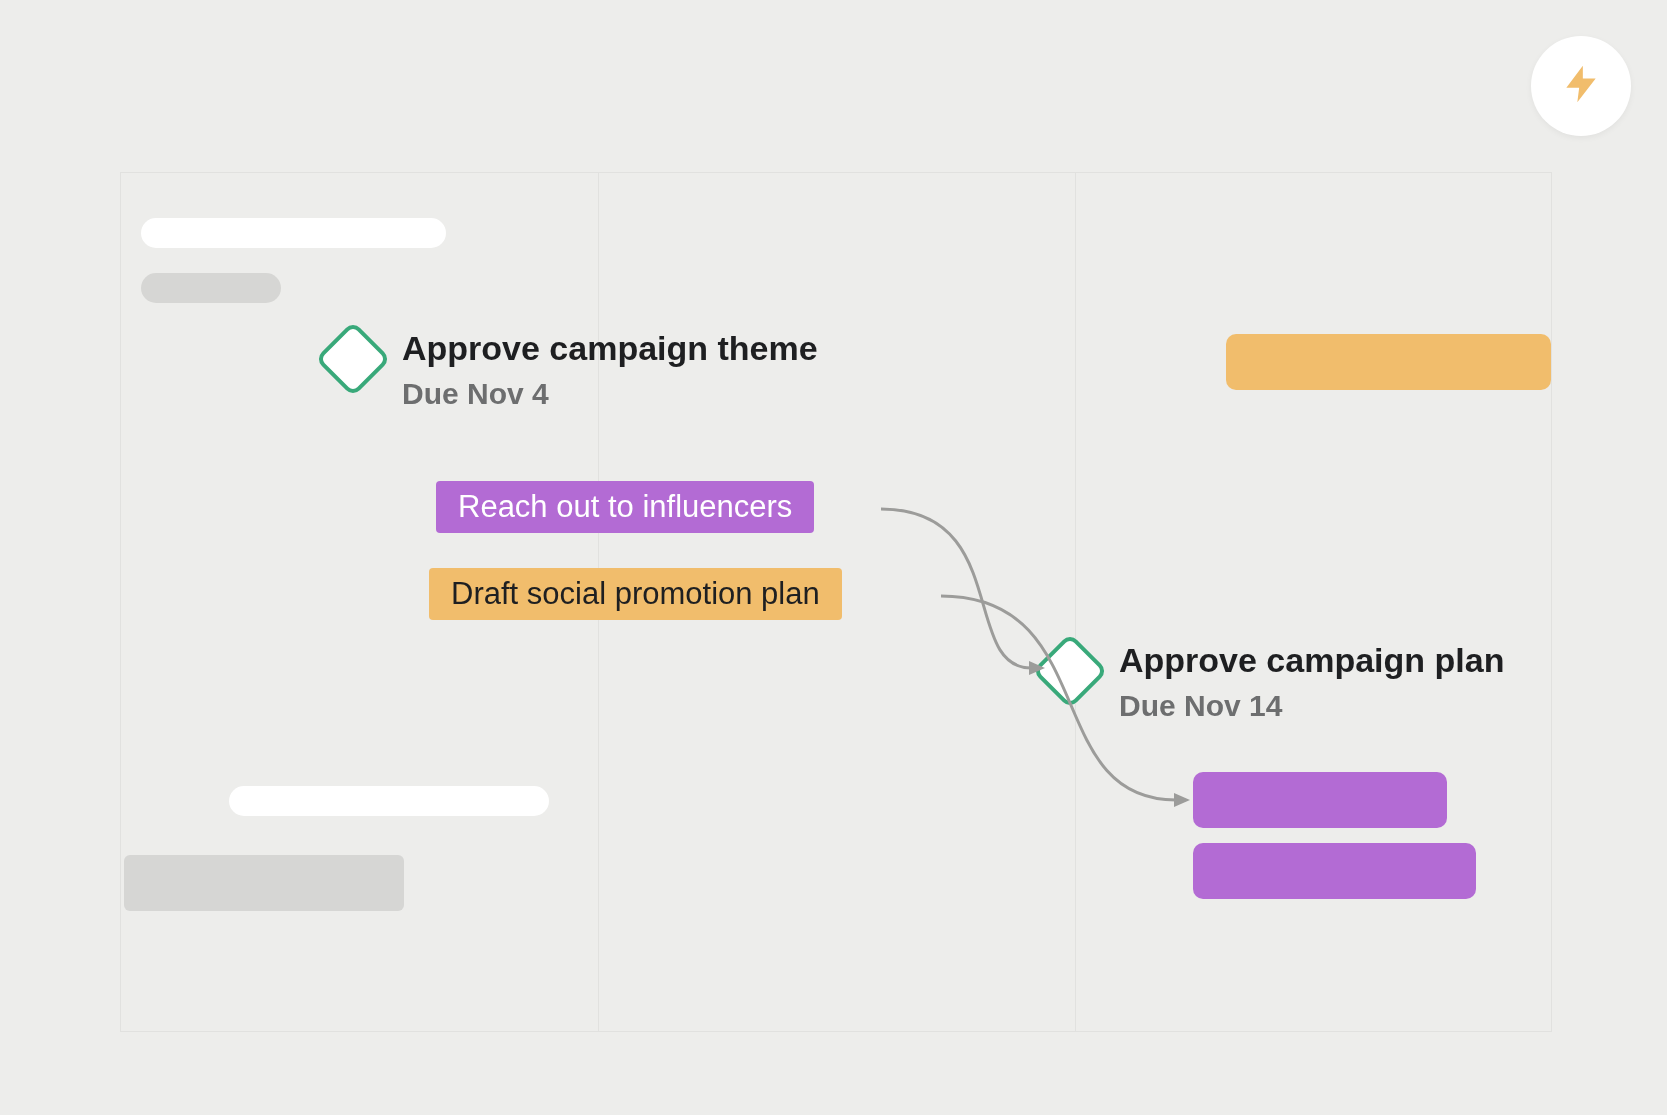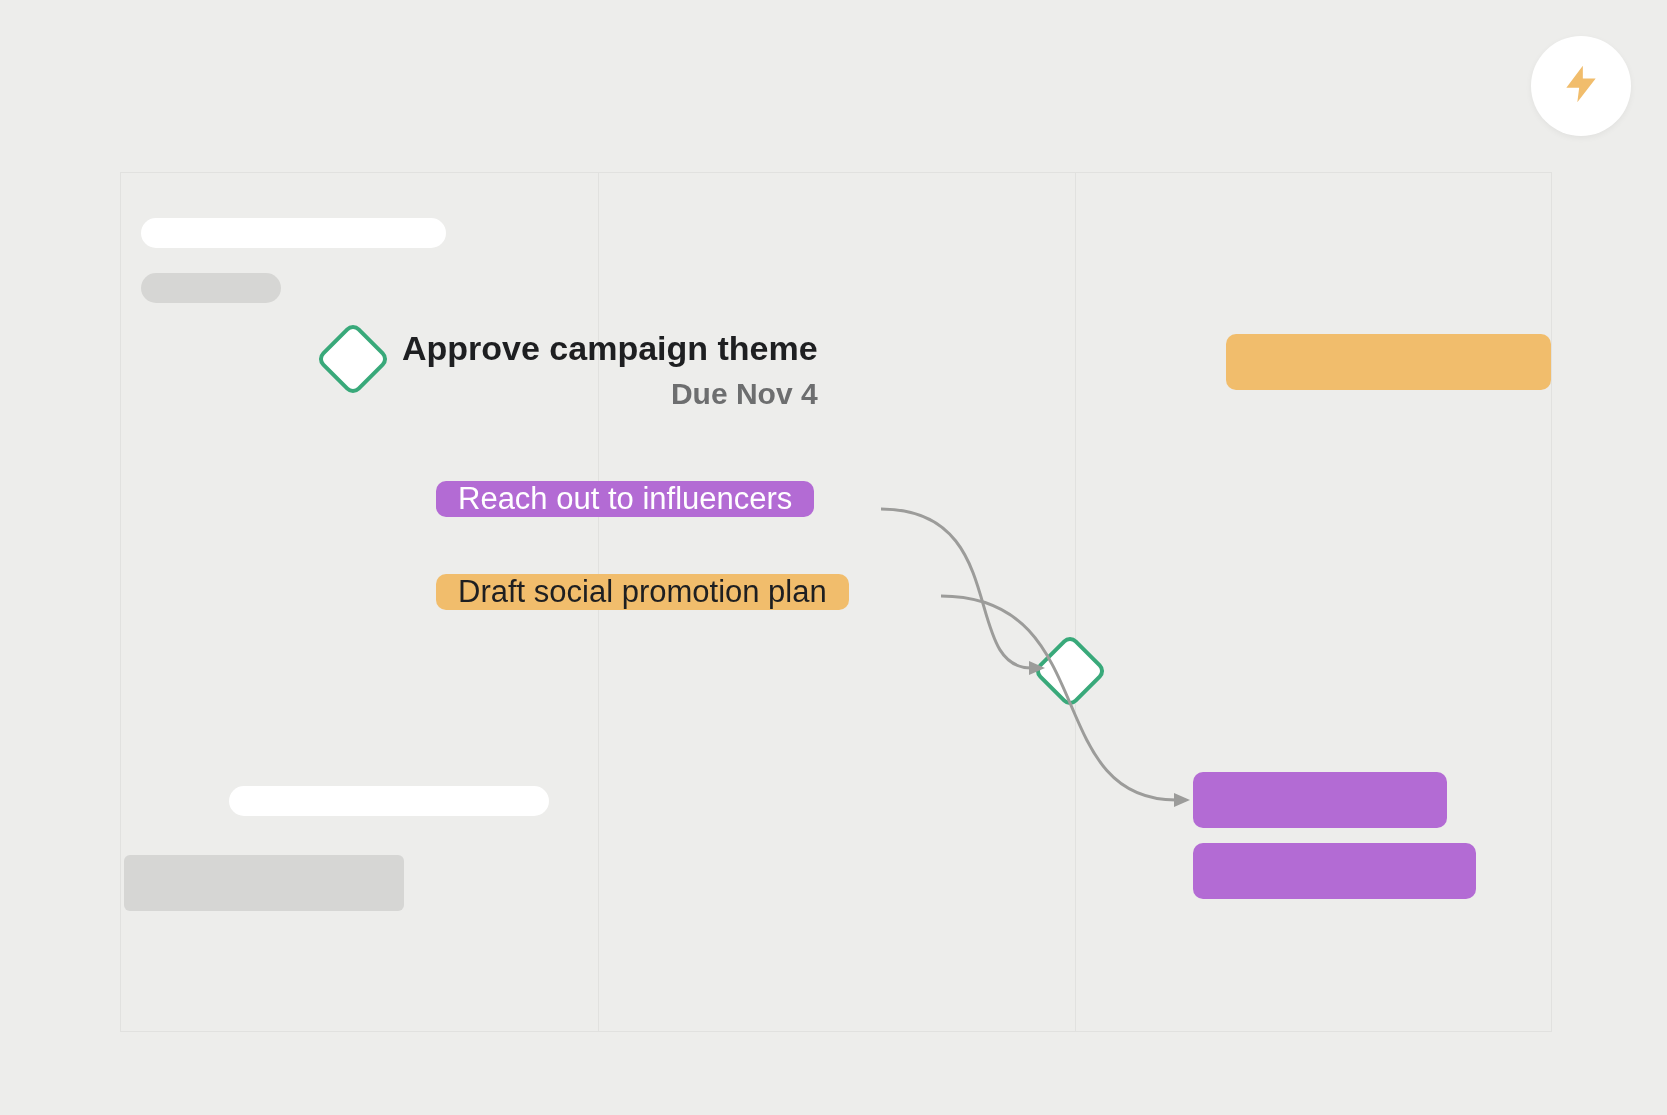"Approve campaign theme" .milestone { text-align: right -> none }
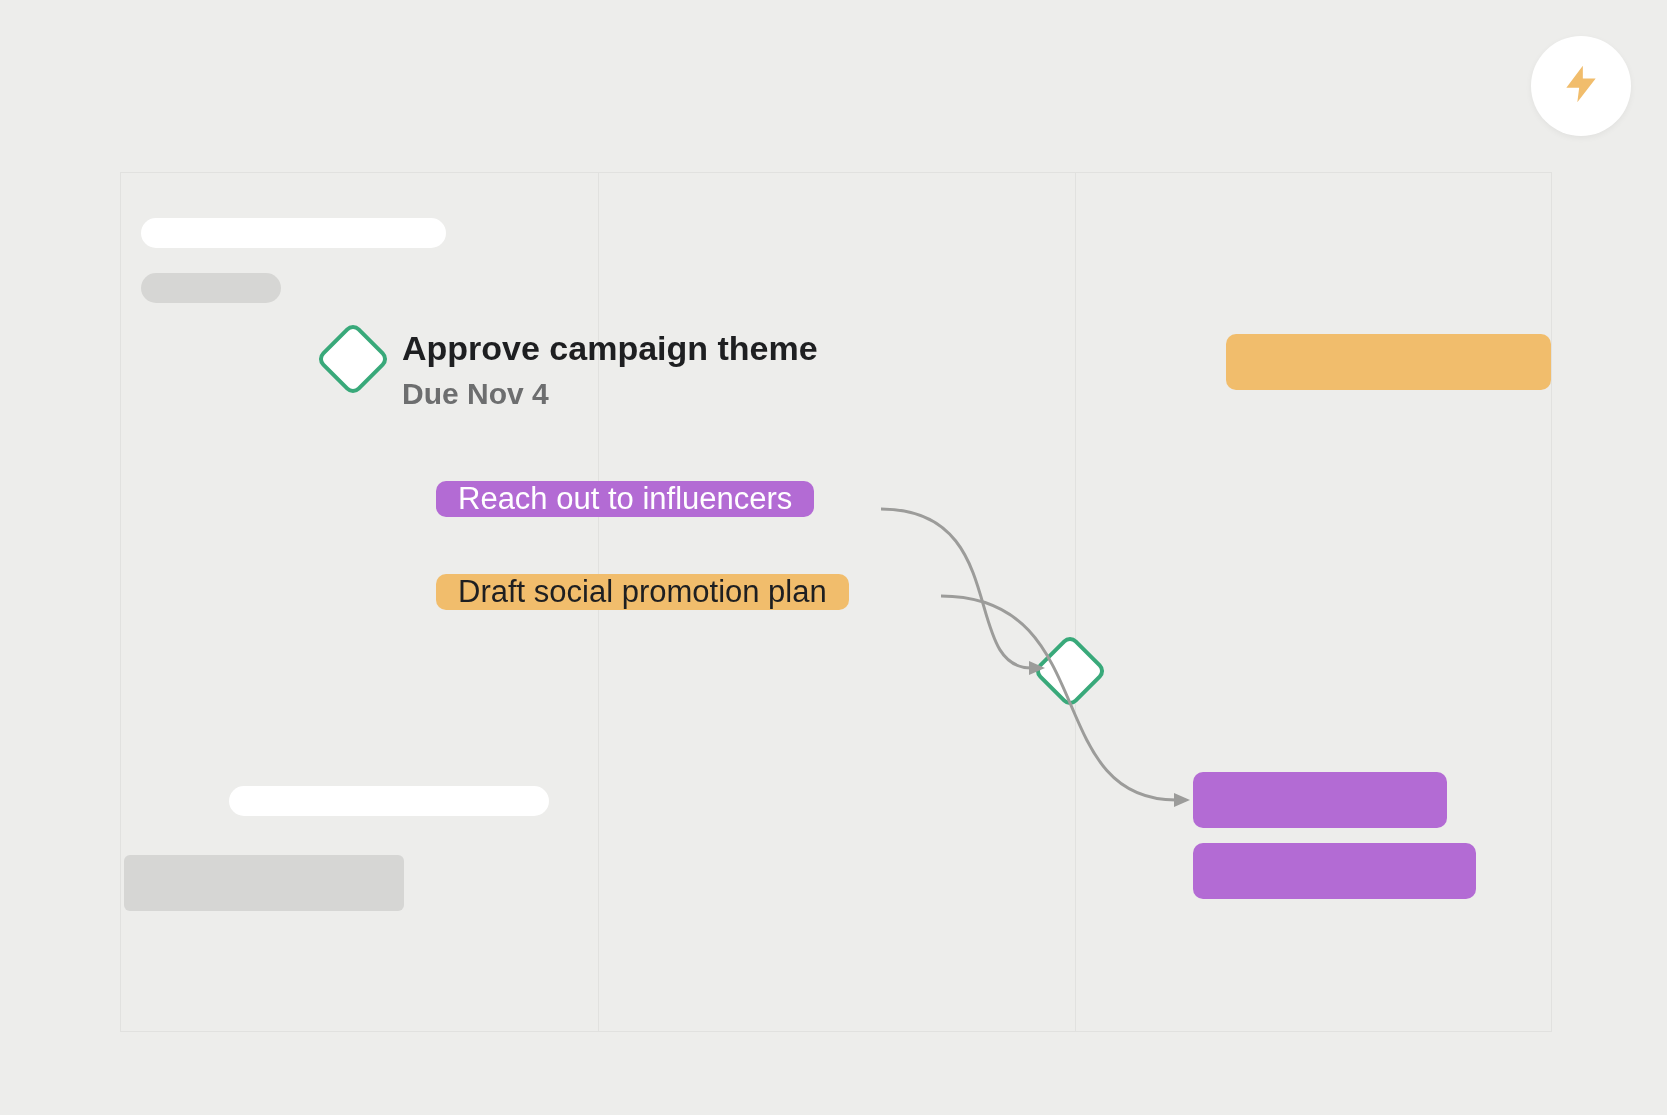"Reach out to influencers" .task { border-radius: 10px -> 4px; padding: 0 22px -> 8px 22px }
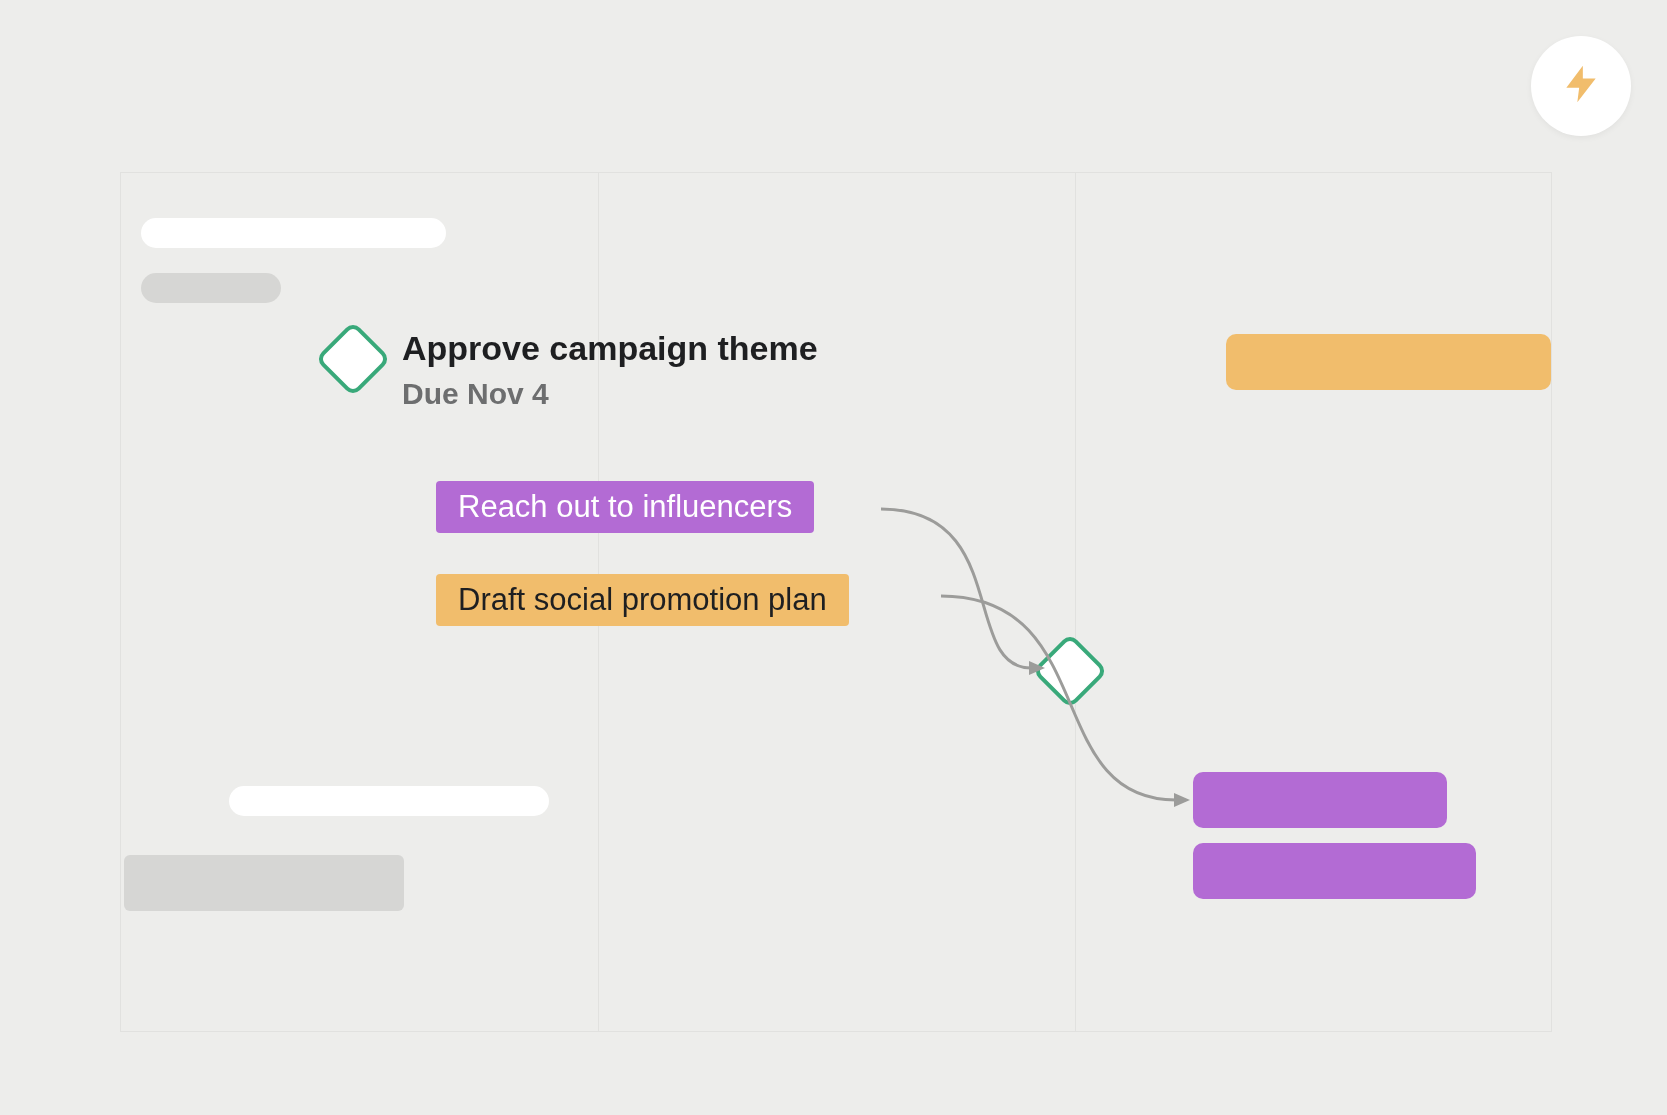"Draft social promotion plan" div.task { left: 315px -> 308px; margin-top: 6px -> none }
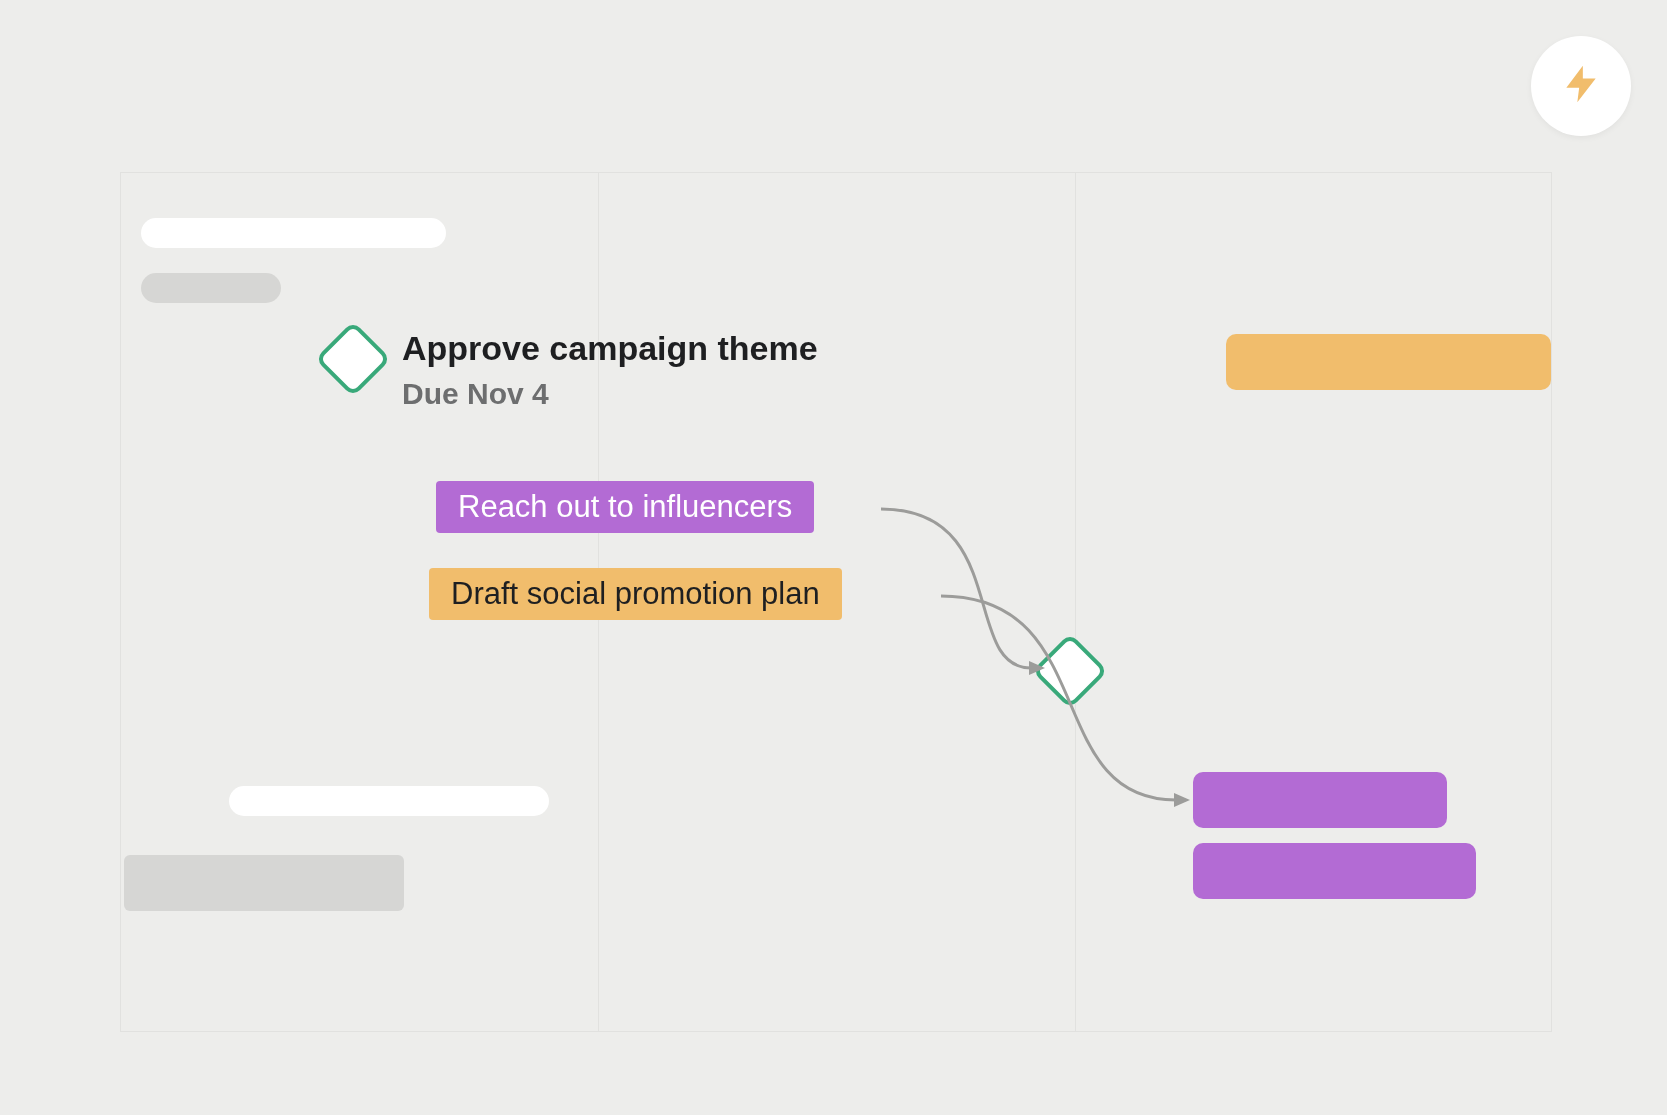"Approve campaign plan" div.milestone-text { html: none -> <div> <div>Approve campaign plan</div> <div>Due Nov 14</div> </div> }
